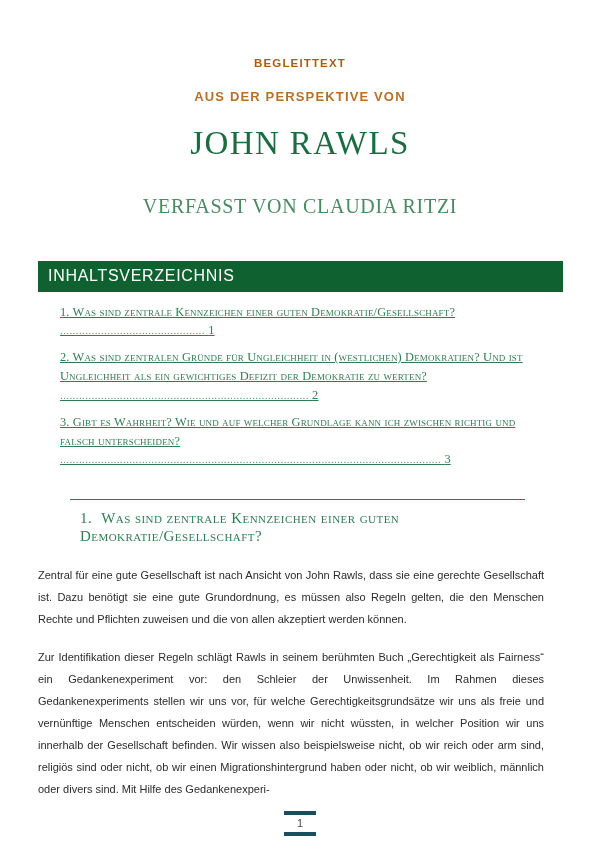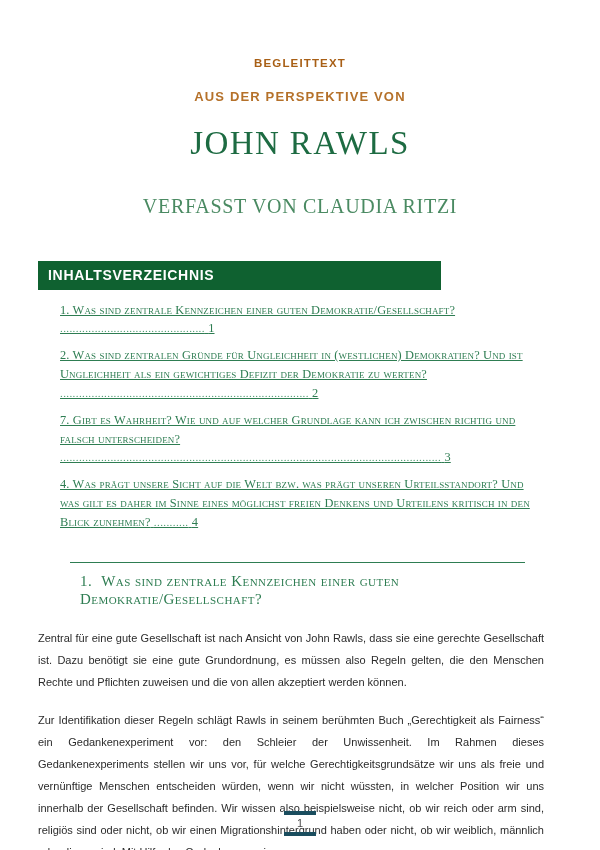"INHALTSVERZEICHNIS" .toc-bar { font-size: 14px -> 16px; font-weight: 700 -> 400; width: 403px -> 525px }
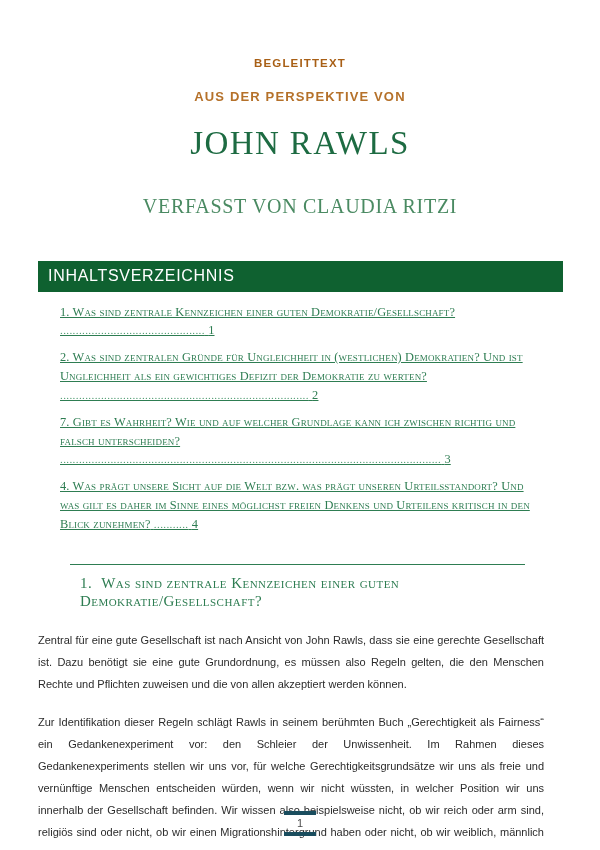"7. Gibt es Wahrheit? Wie" span.txt { text: 7 -> 3 }
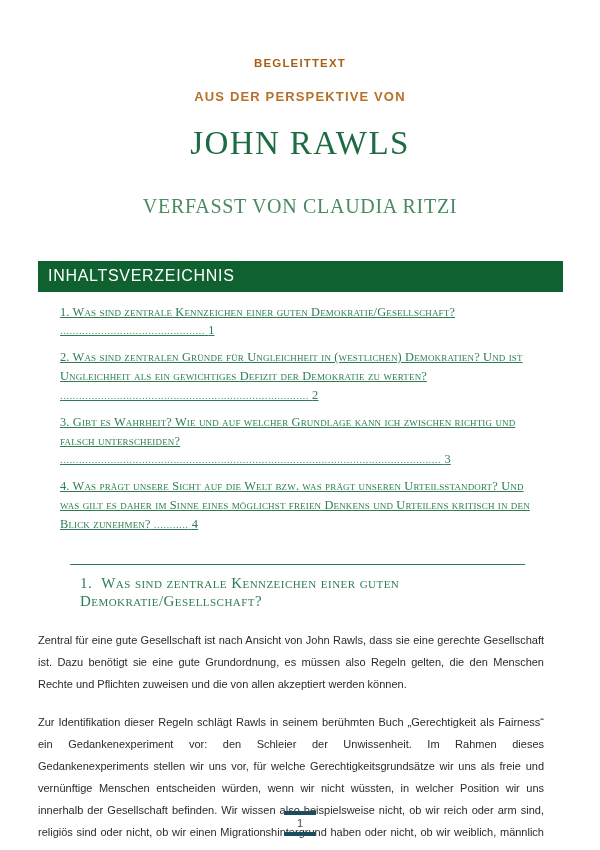"4. Was prägt unsere Sicht" a.toc-entry { html: <a> <span>4. Was prägt unsere Sicht auf die Welt bzw. was prägt unseren Urteilsstandort? Und was gilt es daher im Sinne eines möglichst freien Denkens und Urteilens kritisch in den Blick zunehmen?</span> <span>...........</span> <span>4</span> </a> -> none }
